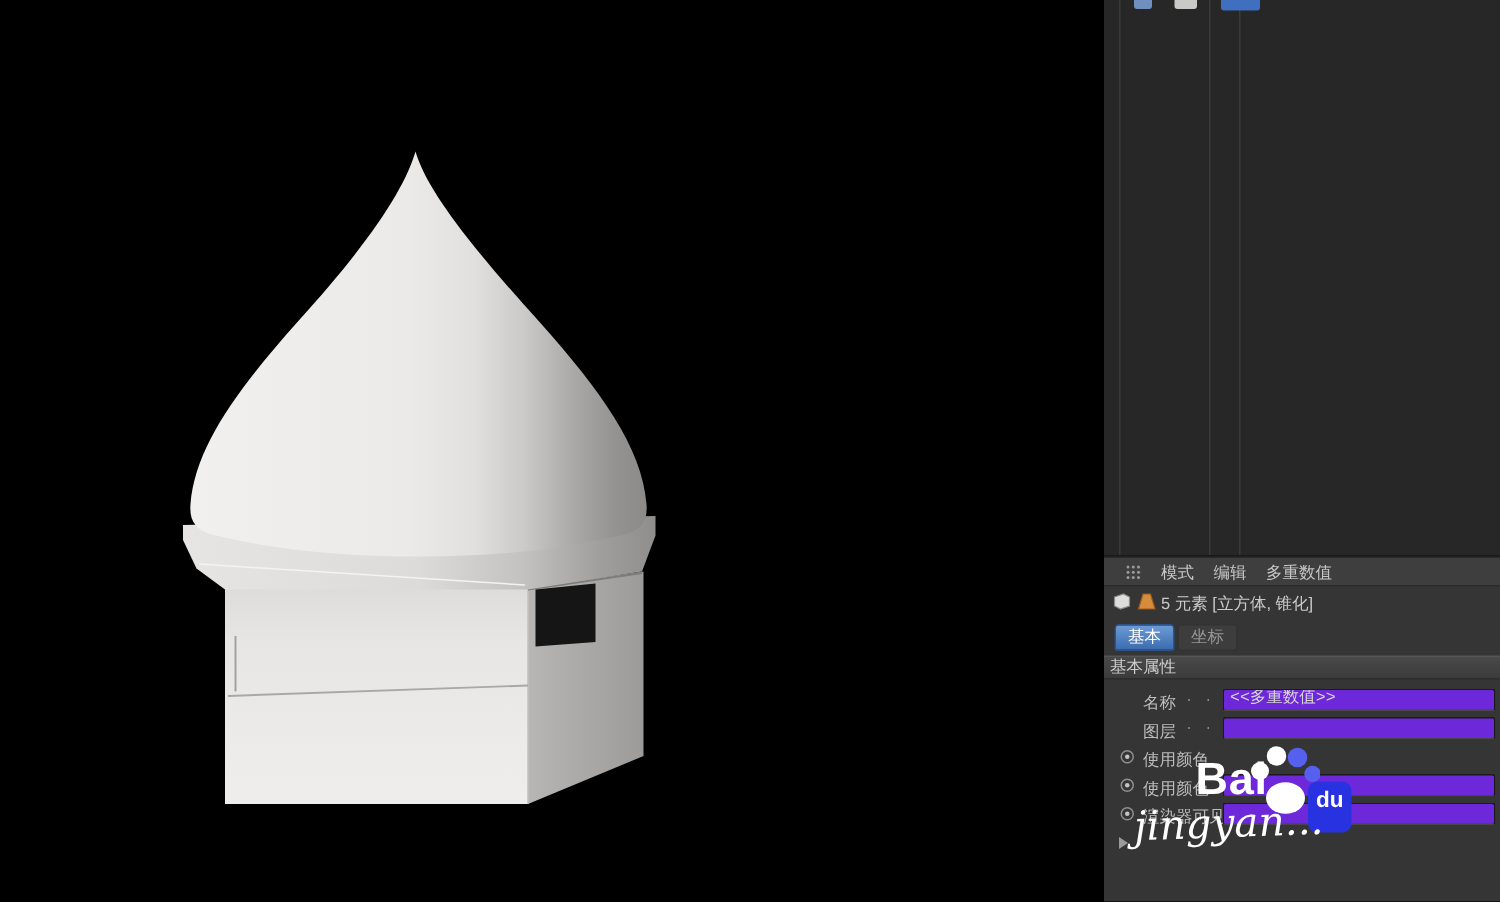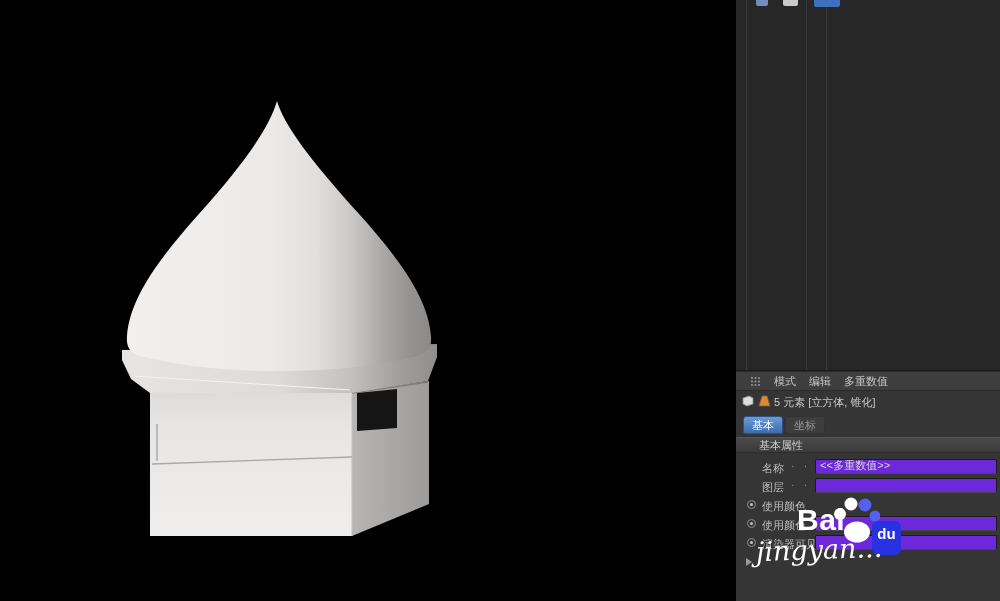"基本属性" #section-bar { padding-left: 23px -> 4px }
